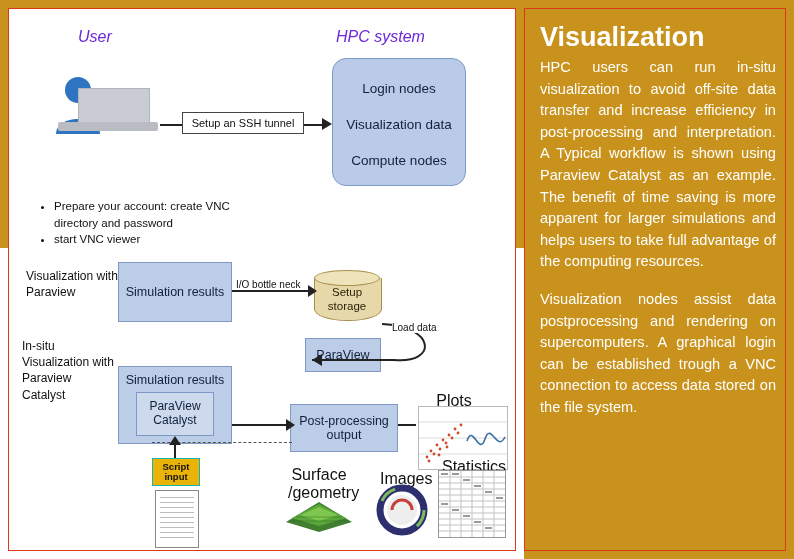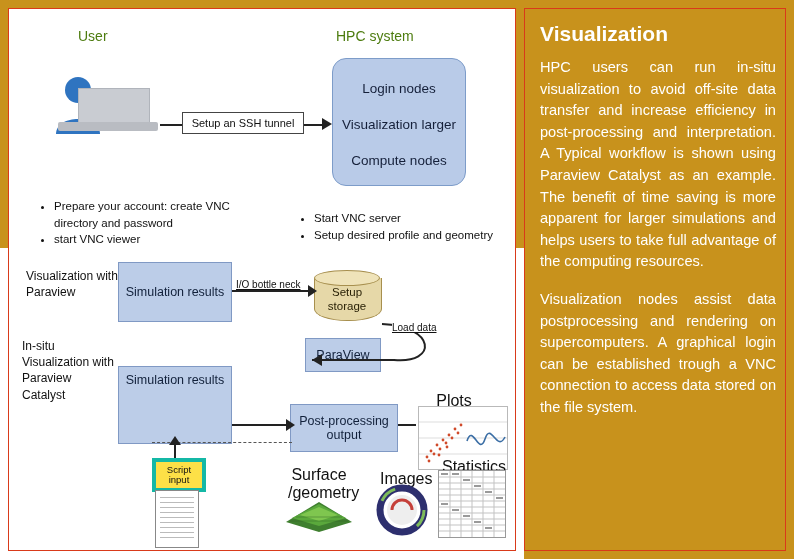"User" .hdr { color: #4d7c0f -> #6d28d9; font-size: 14px -> 16px; font-style: none -> italic }
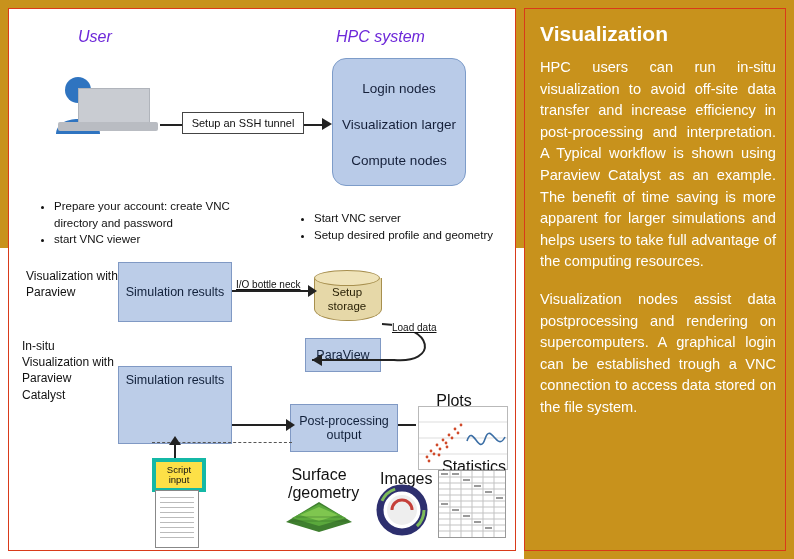"Visualization" .viz-title { font-size: 21px -> 27px }
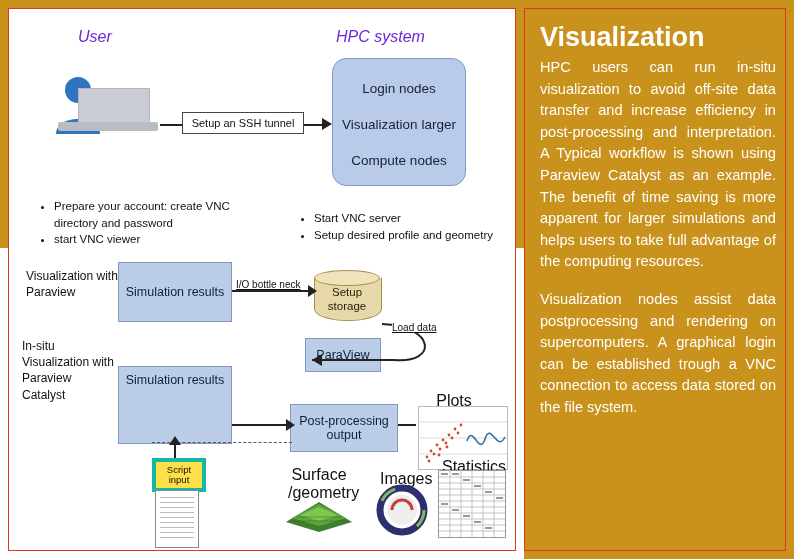"Visualization larger" div.hpc-l2 { text: larger -> data }
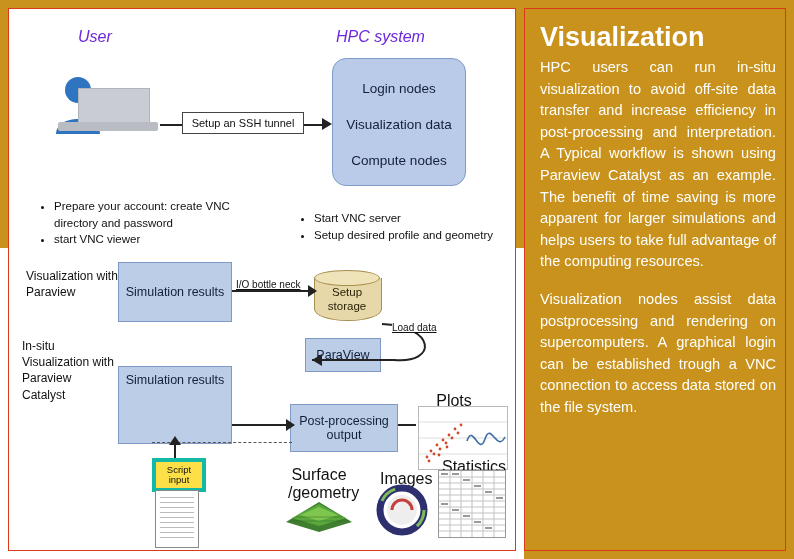"Start VNC server" div.bul { html: <div> <ul> <li>Start VNC server</li> <li>Setup desired profile and geometry</li> </ul> </div> -> none }
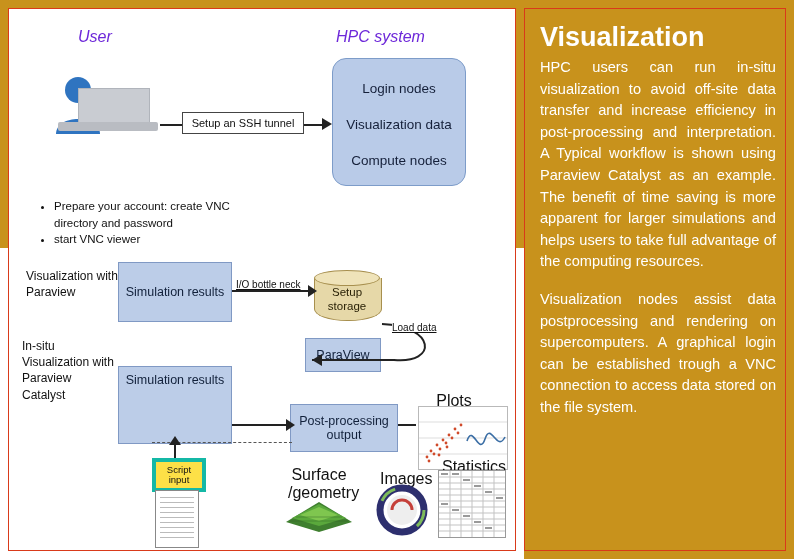"I/O bottle neck" .tag { text-decoration: underline -> none }
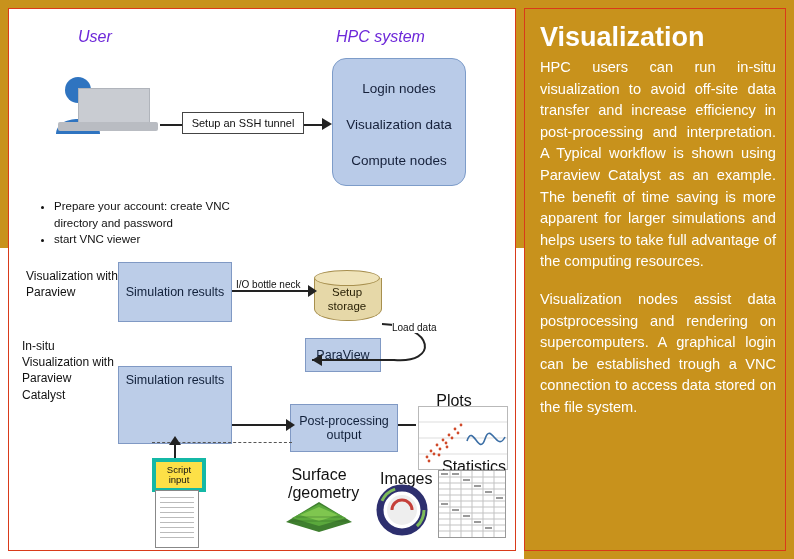"ParaView Catalyst" div.cat-inner { html: none -> <div>ParaView Catalyst</div> }
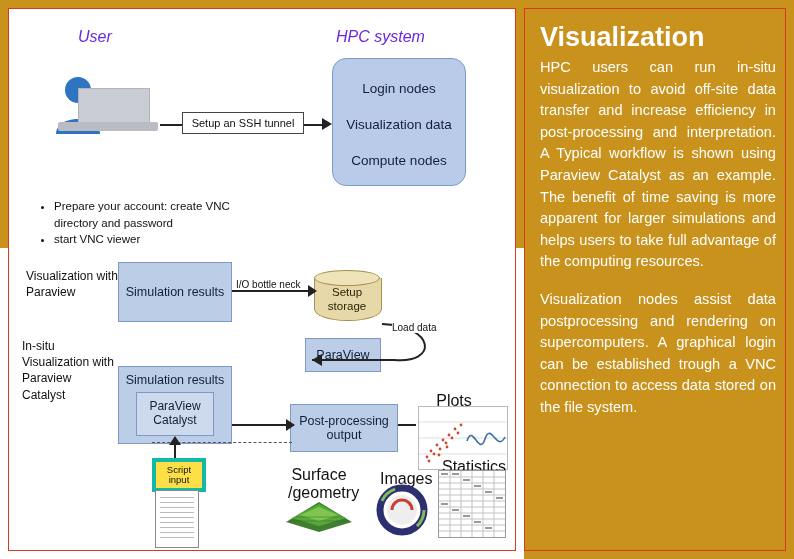"Script input" .script-box { background: #fde047 -> #eab308; border: 4px solid #14b8a6 -> 1px solid #14b8a6; font-weight: none -> bold }
